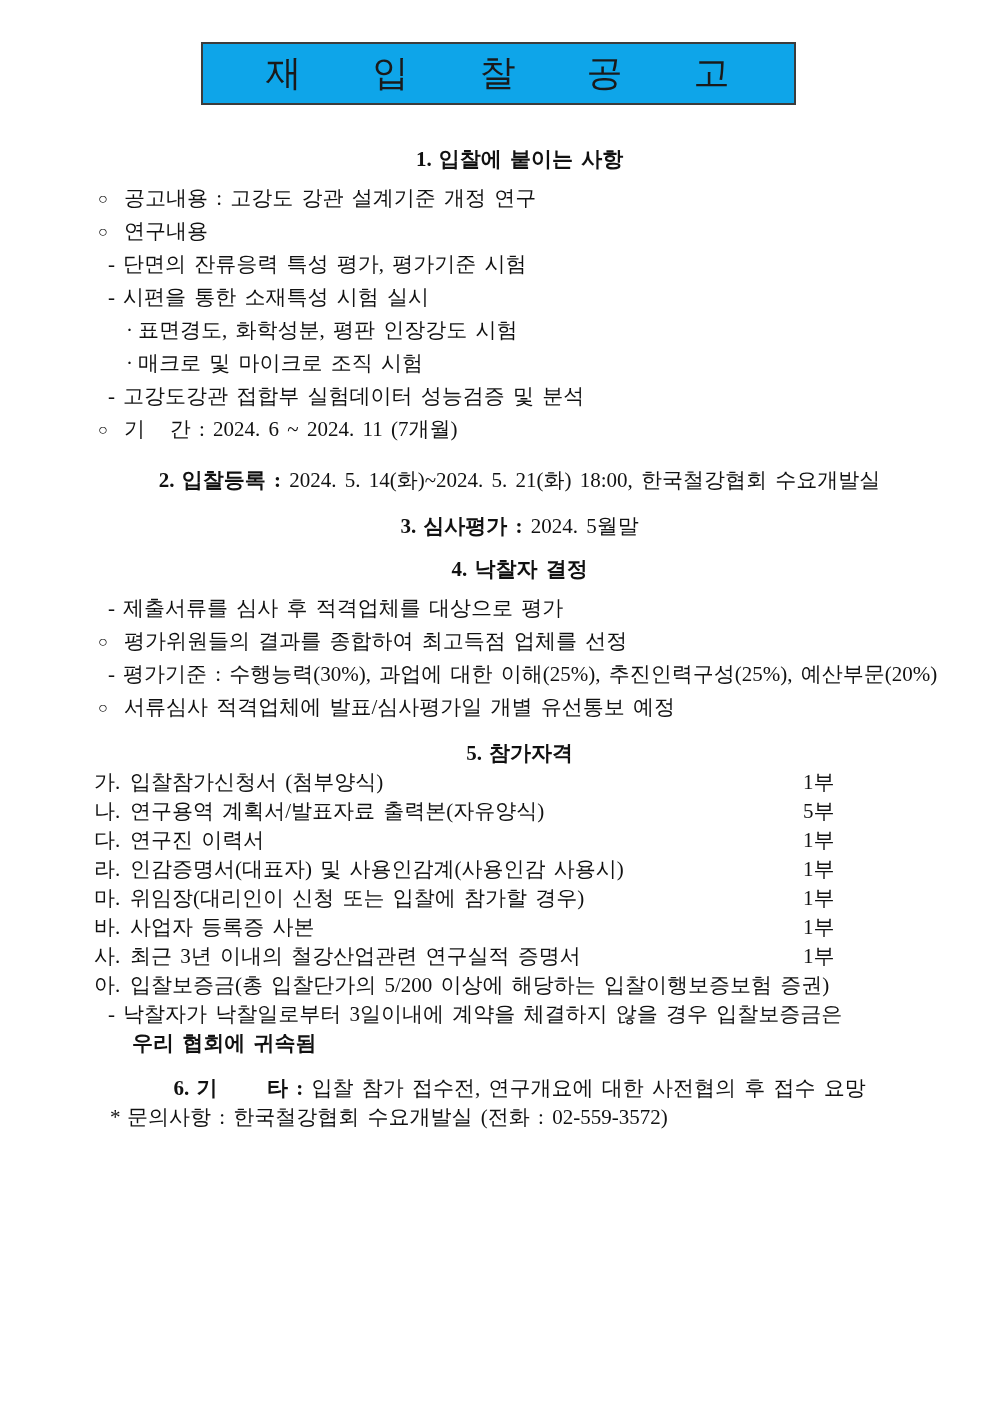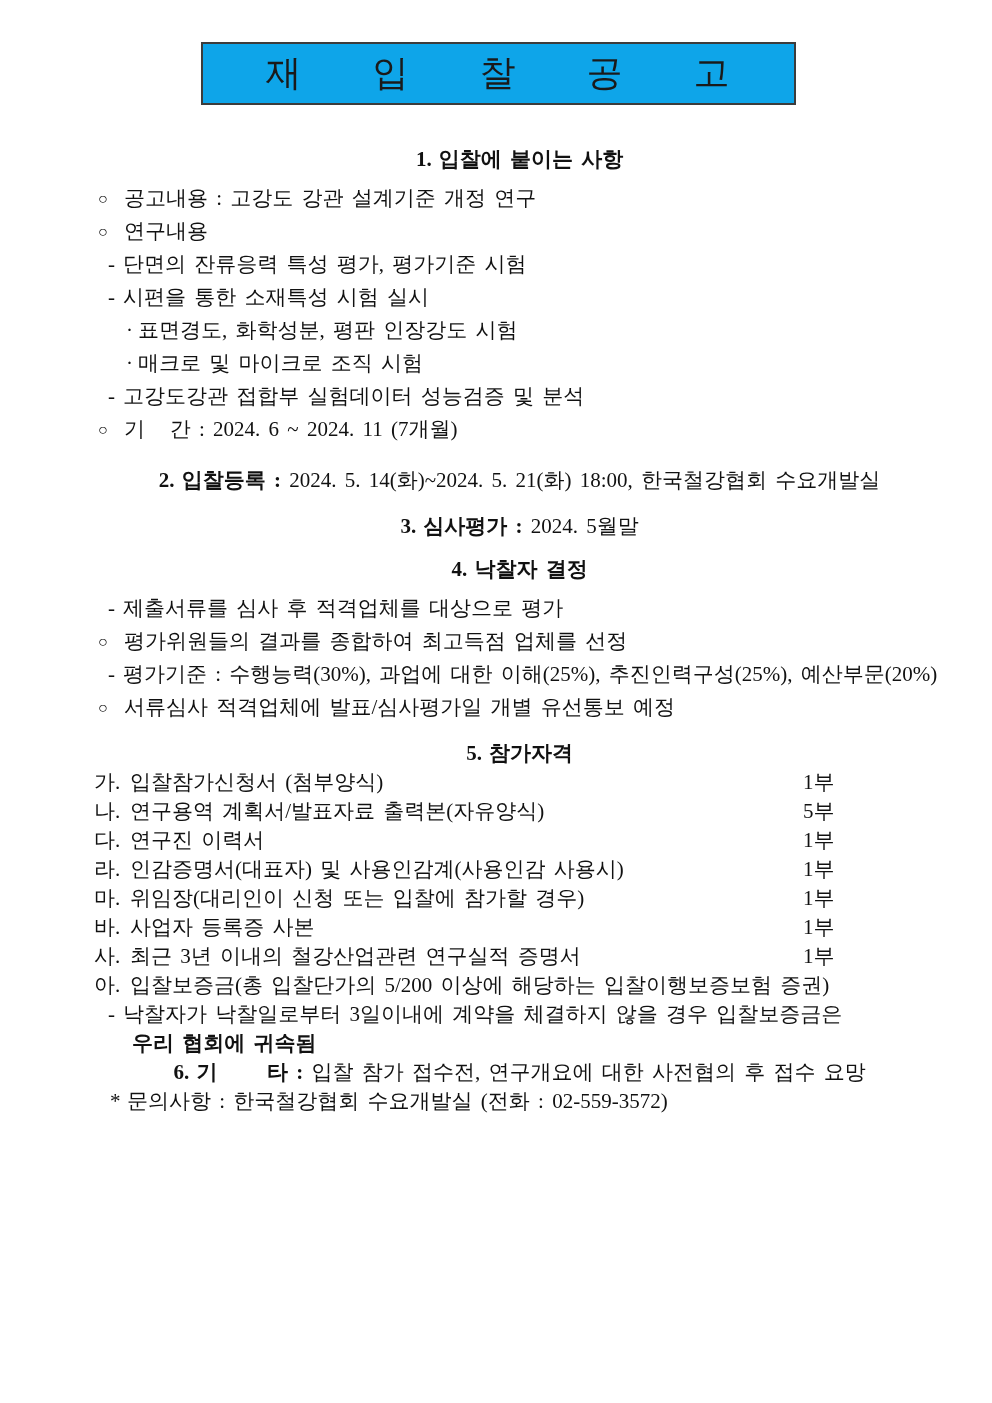"6. 기 타 : 입찰" #sec-misc { margin-top: 0 -> 16px }
